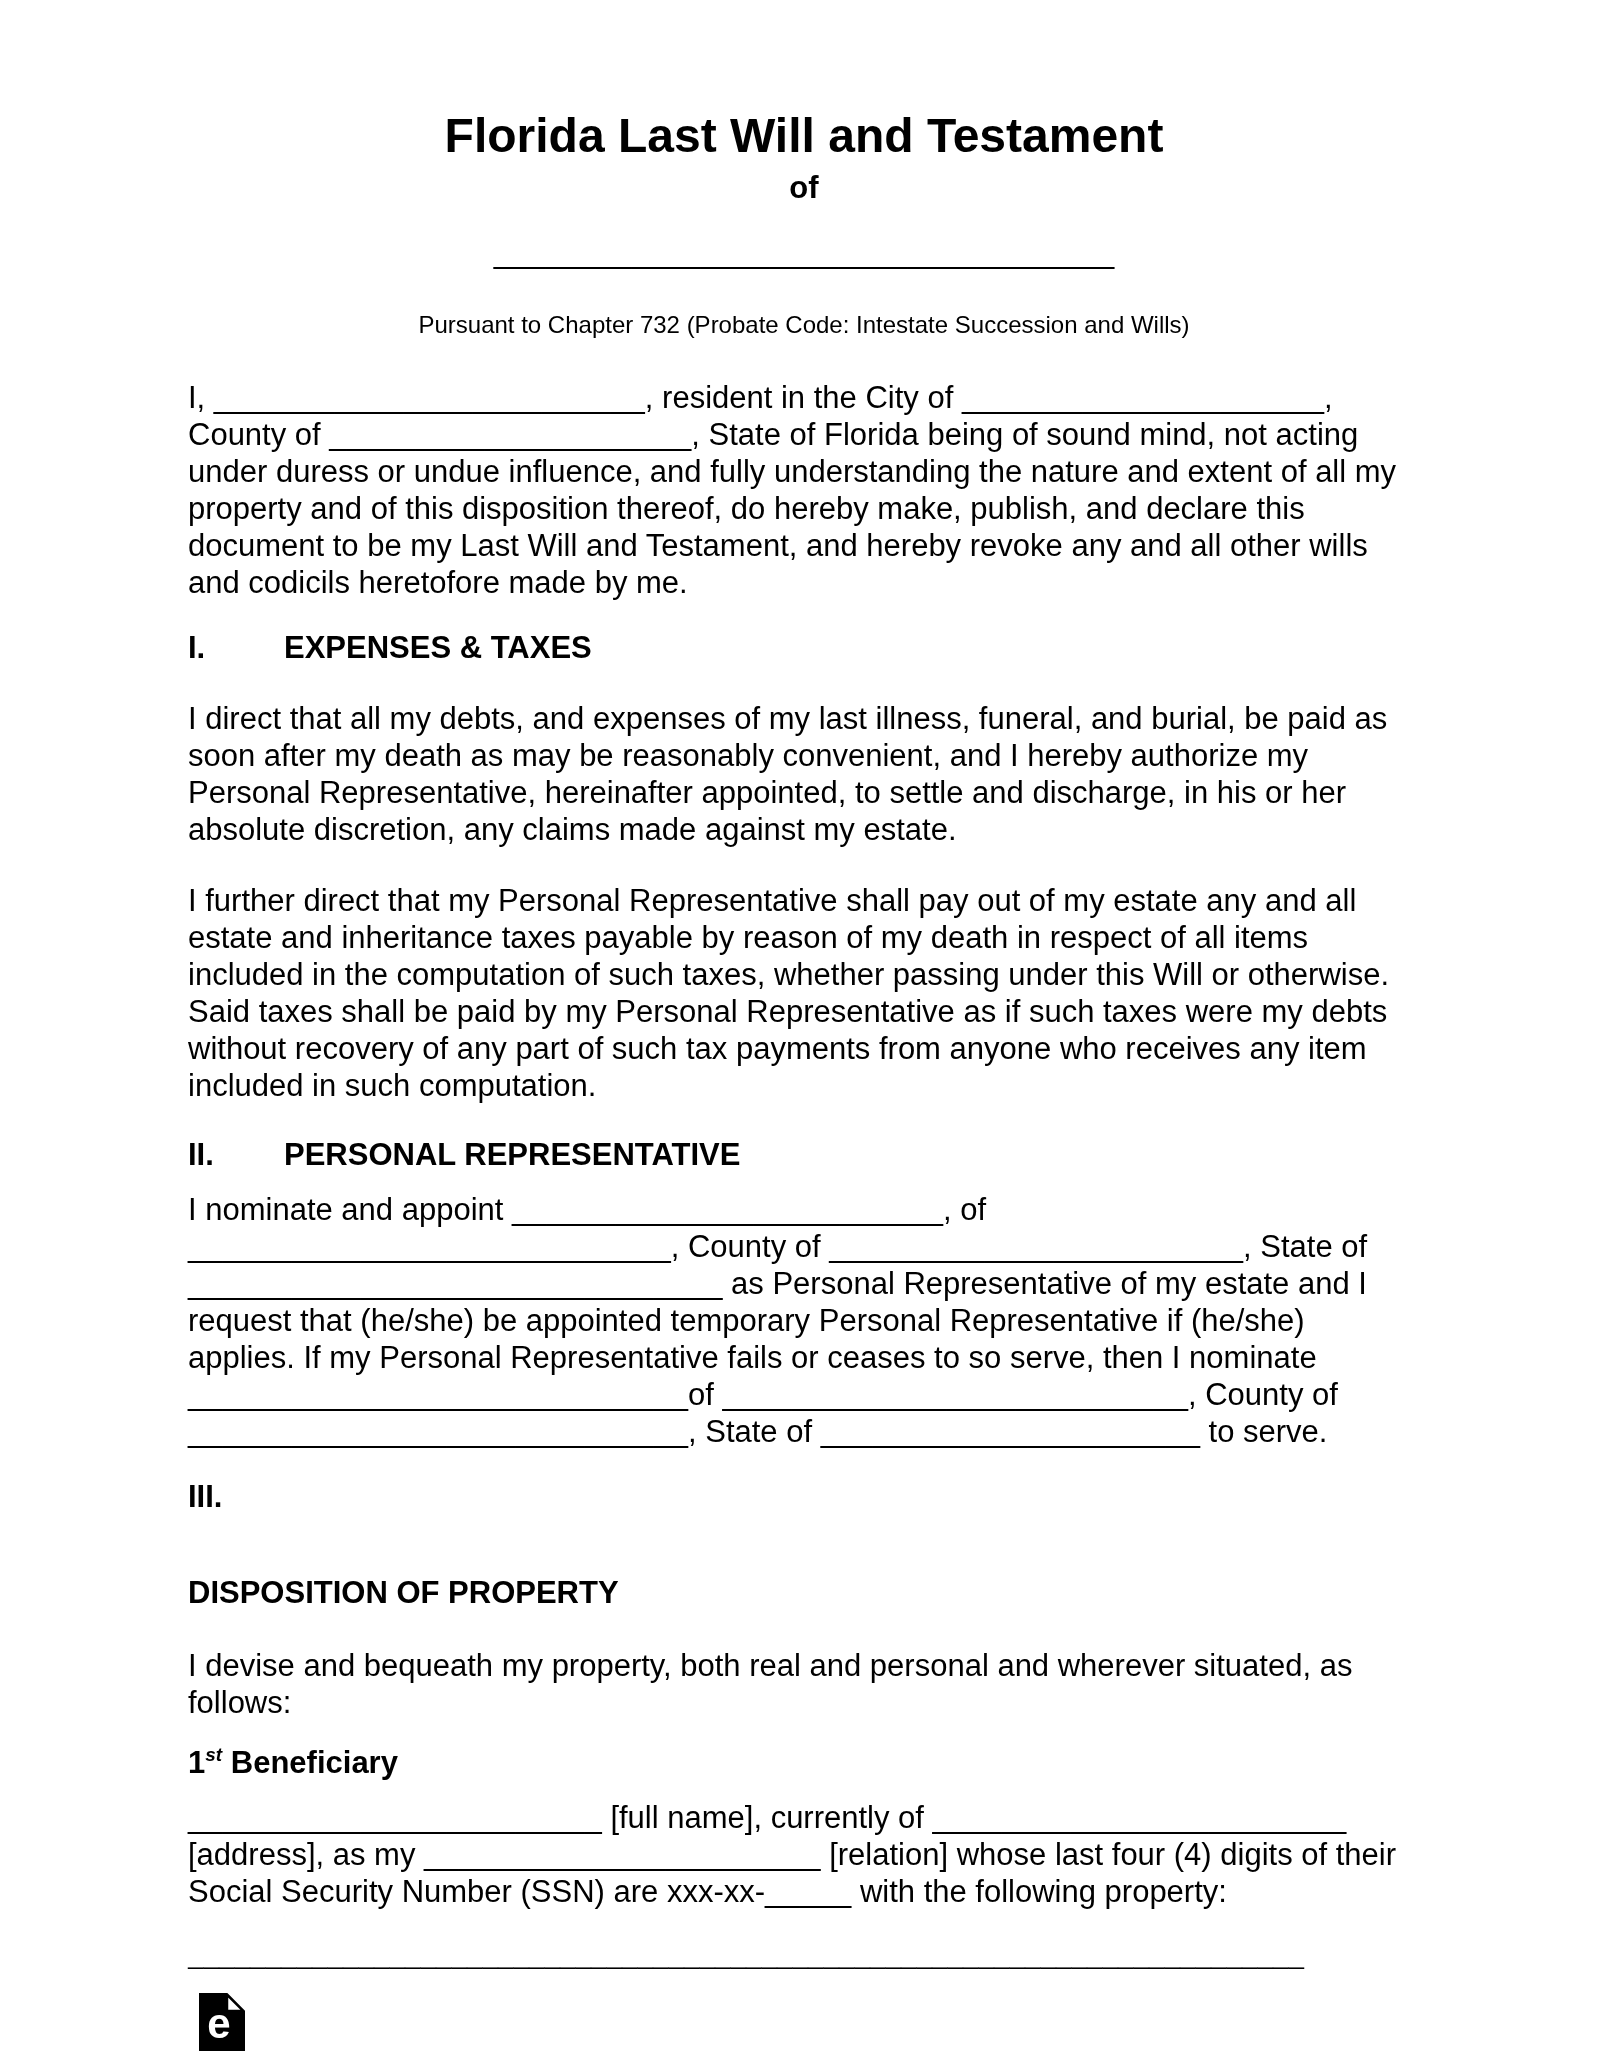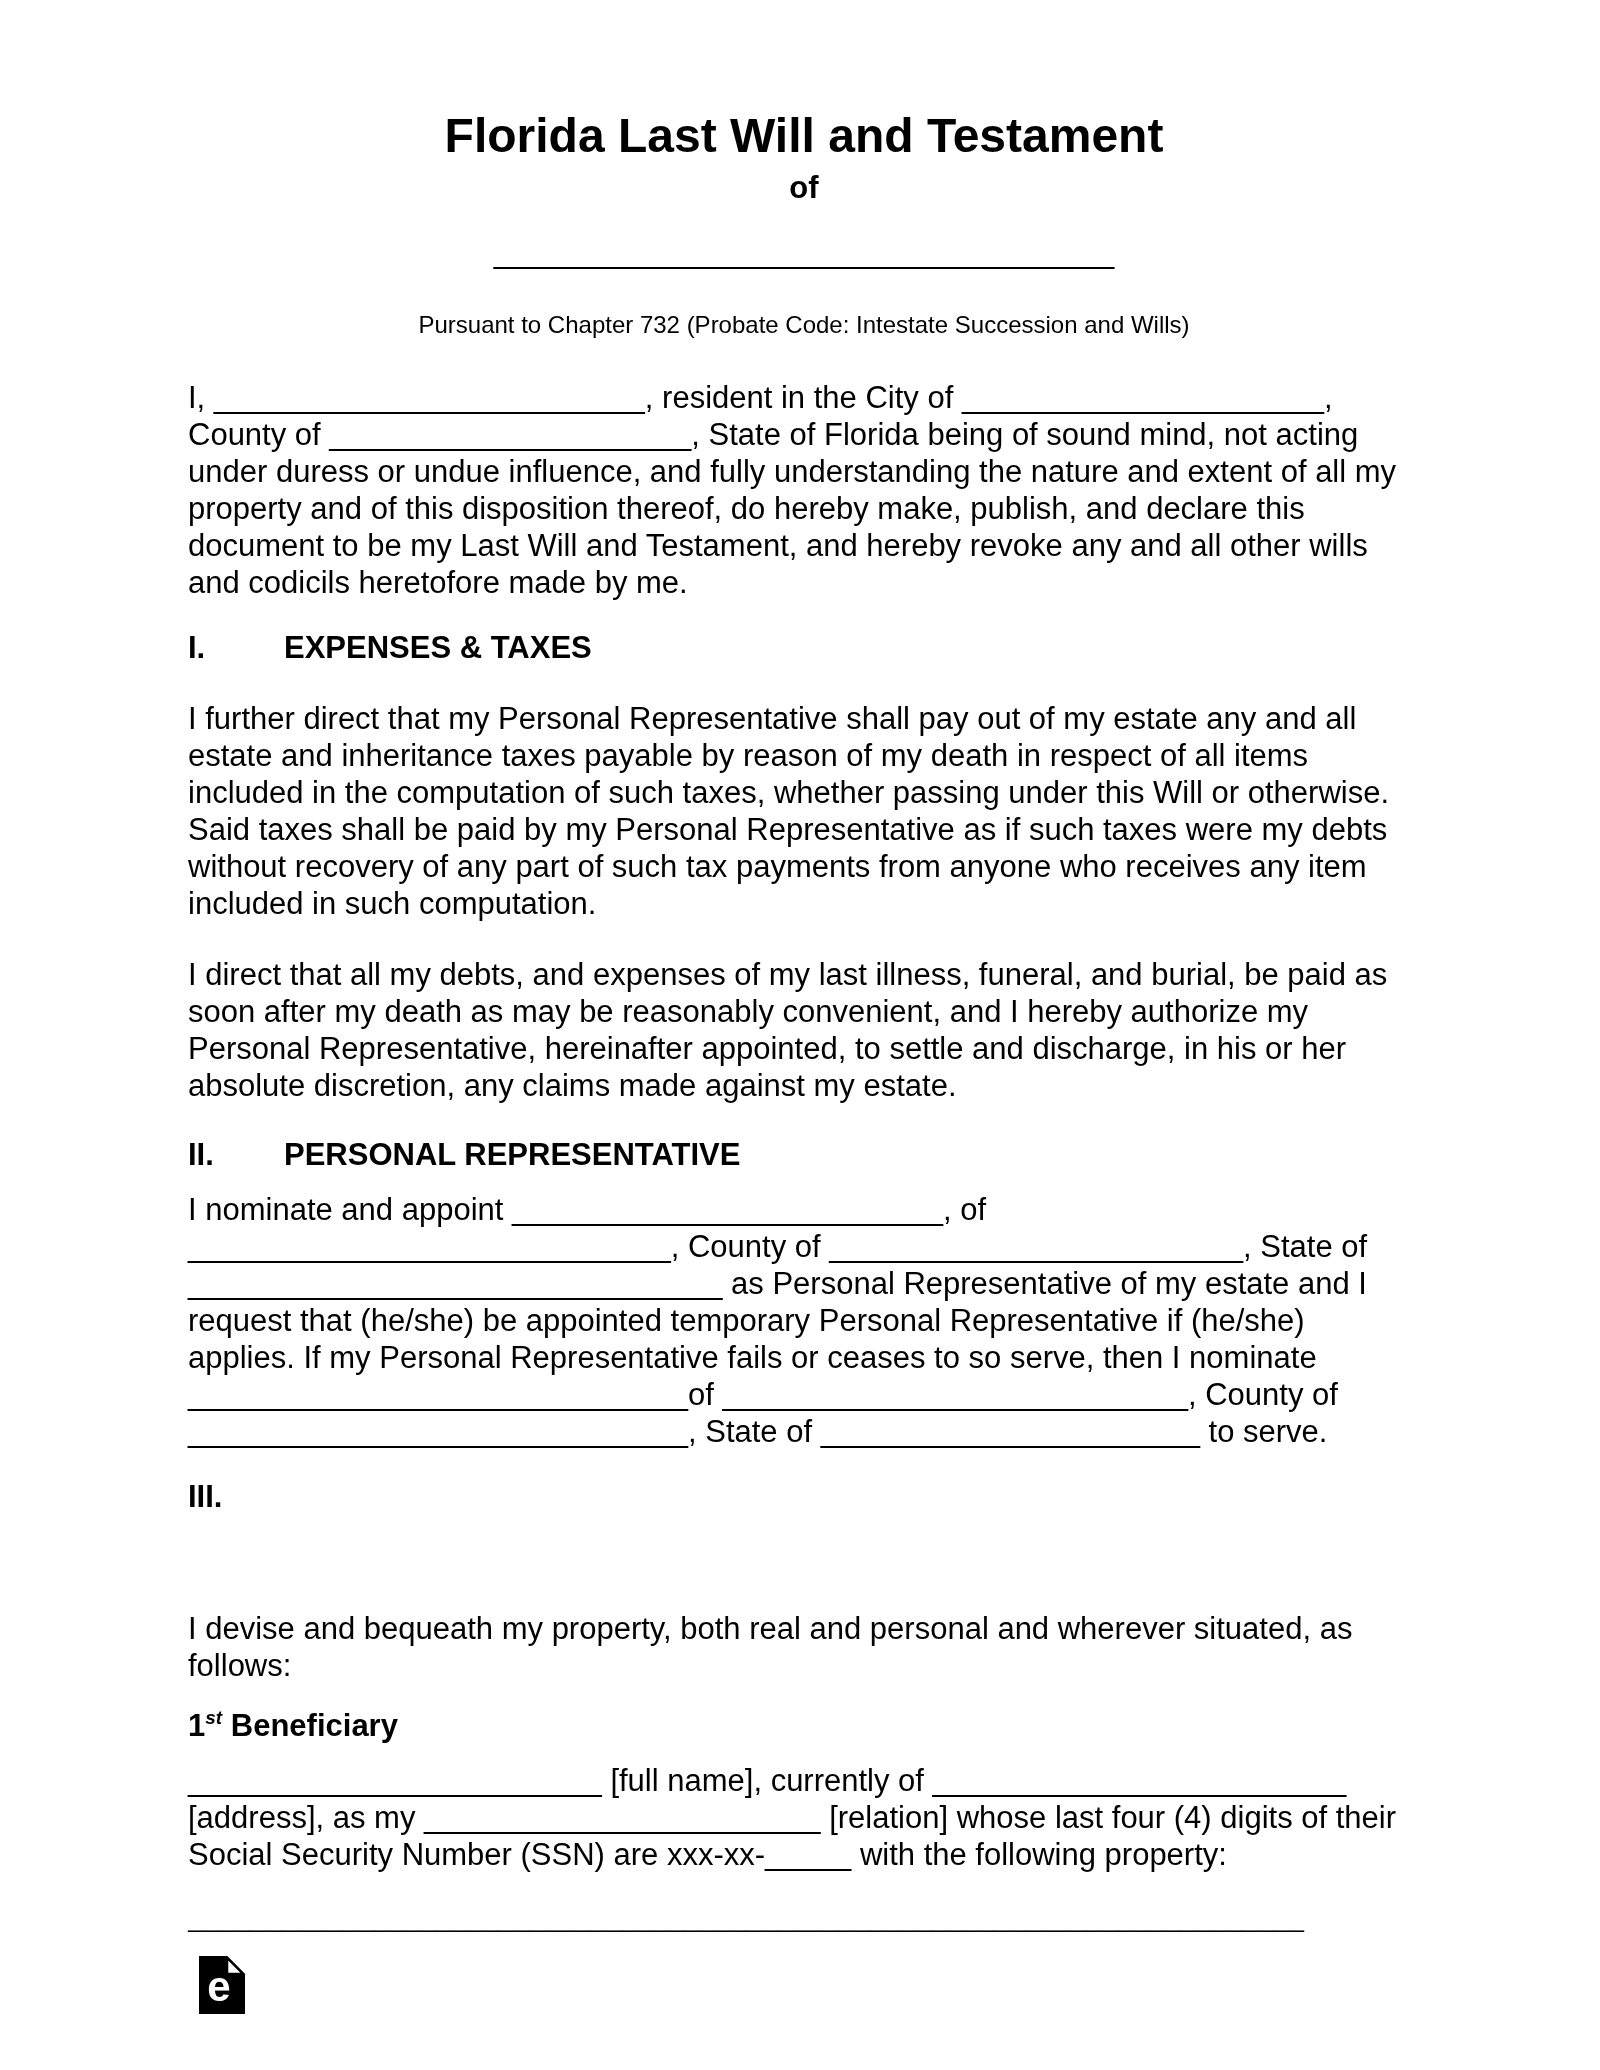"I further direct that my" p.para { order: before "I direct that all my" -> after "I direct that all my" }
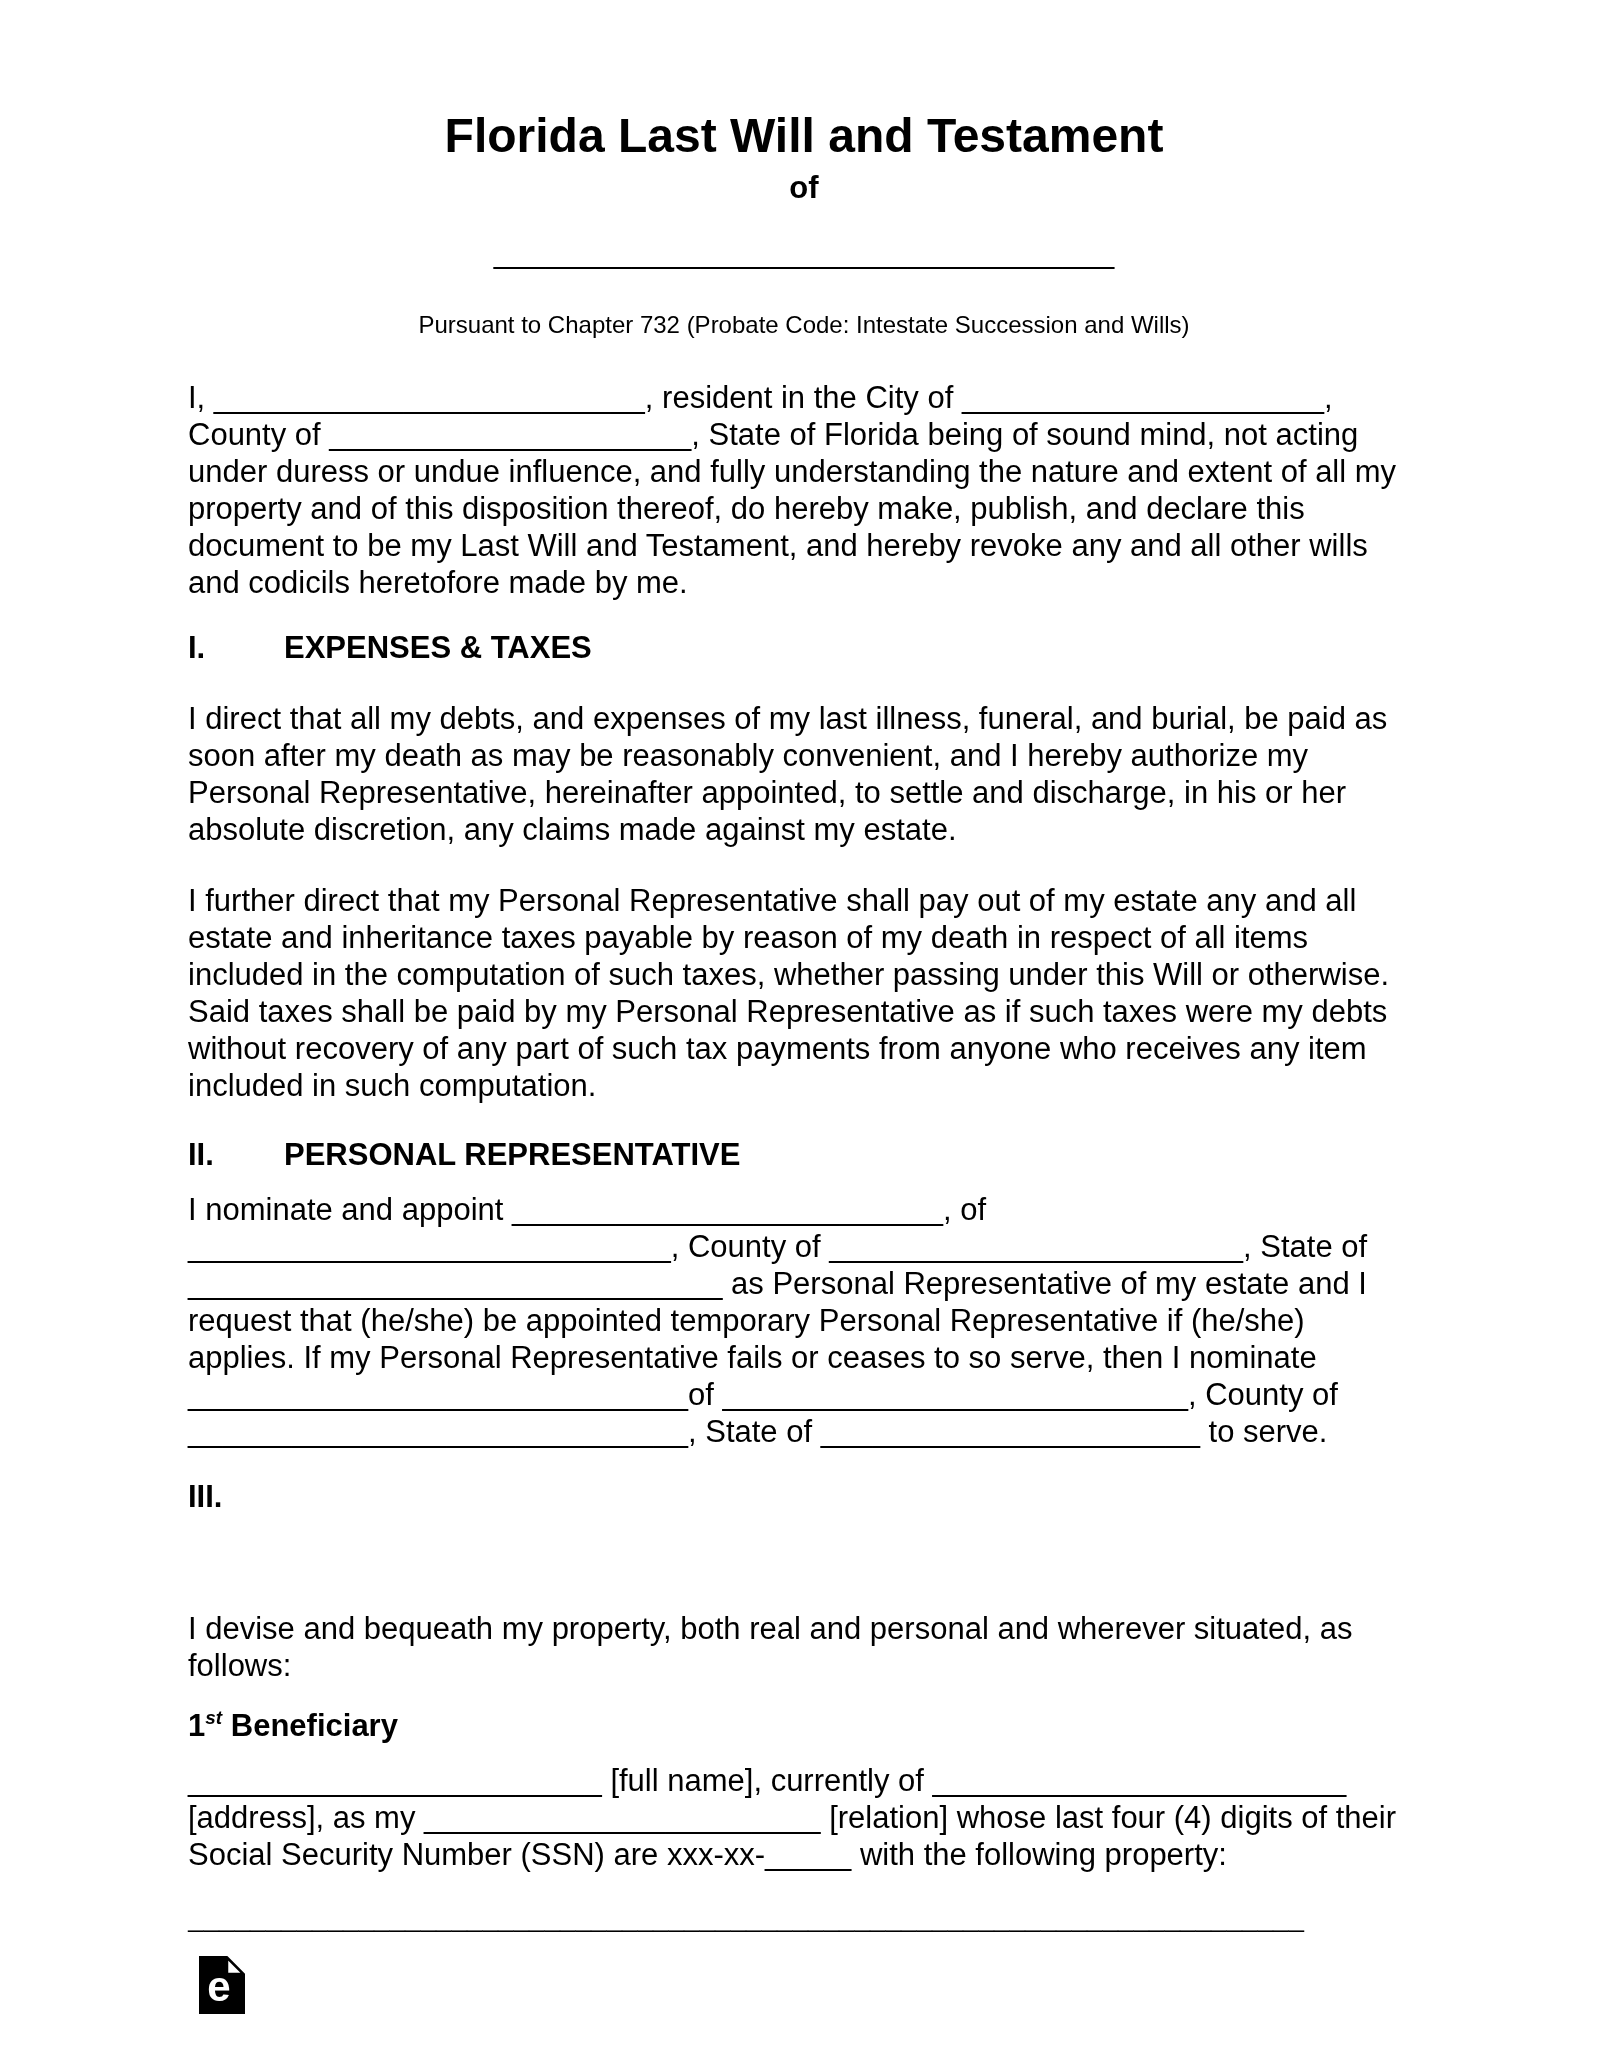"DISPOSITION OF PROPERTY" span { html: none -> <span>DISPOSITION OF PROPERTY</span> }
